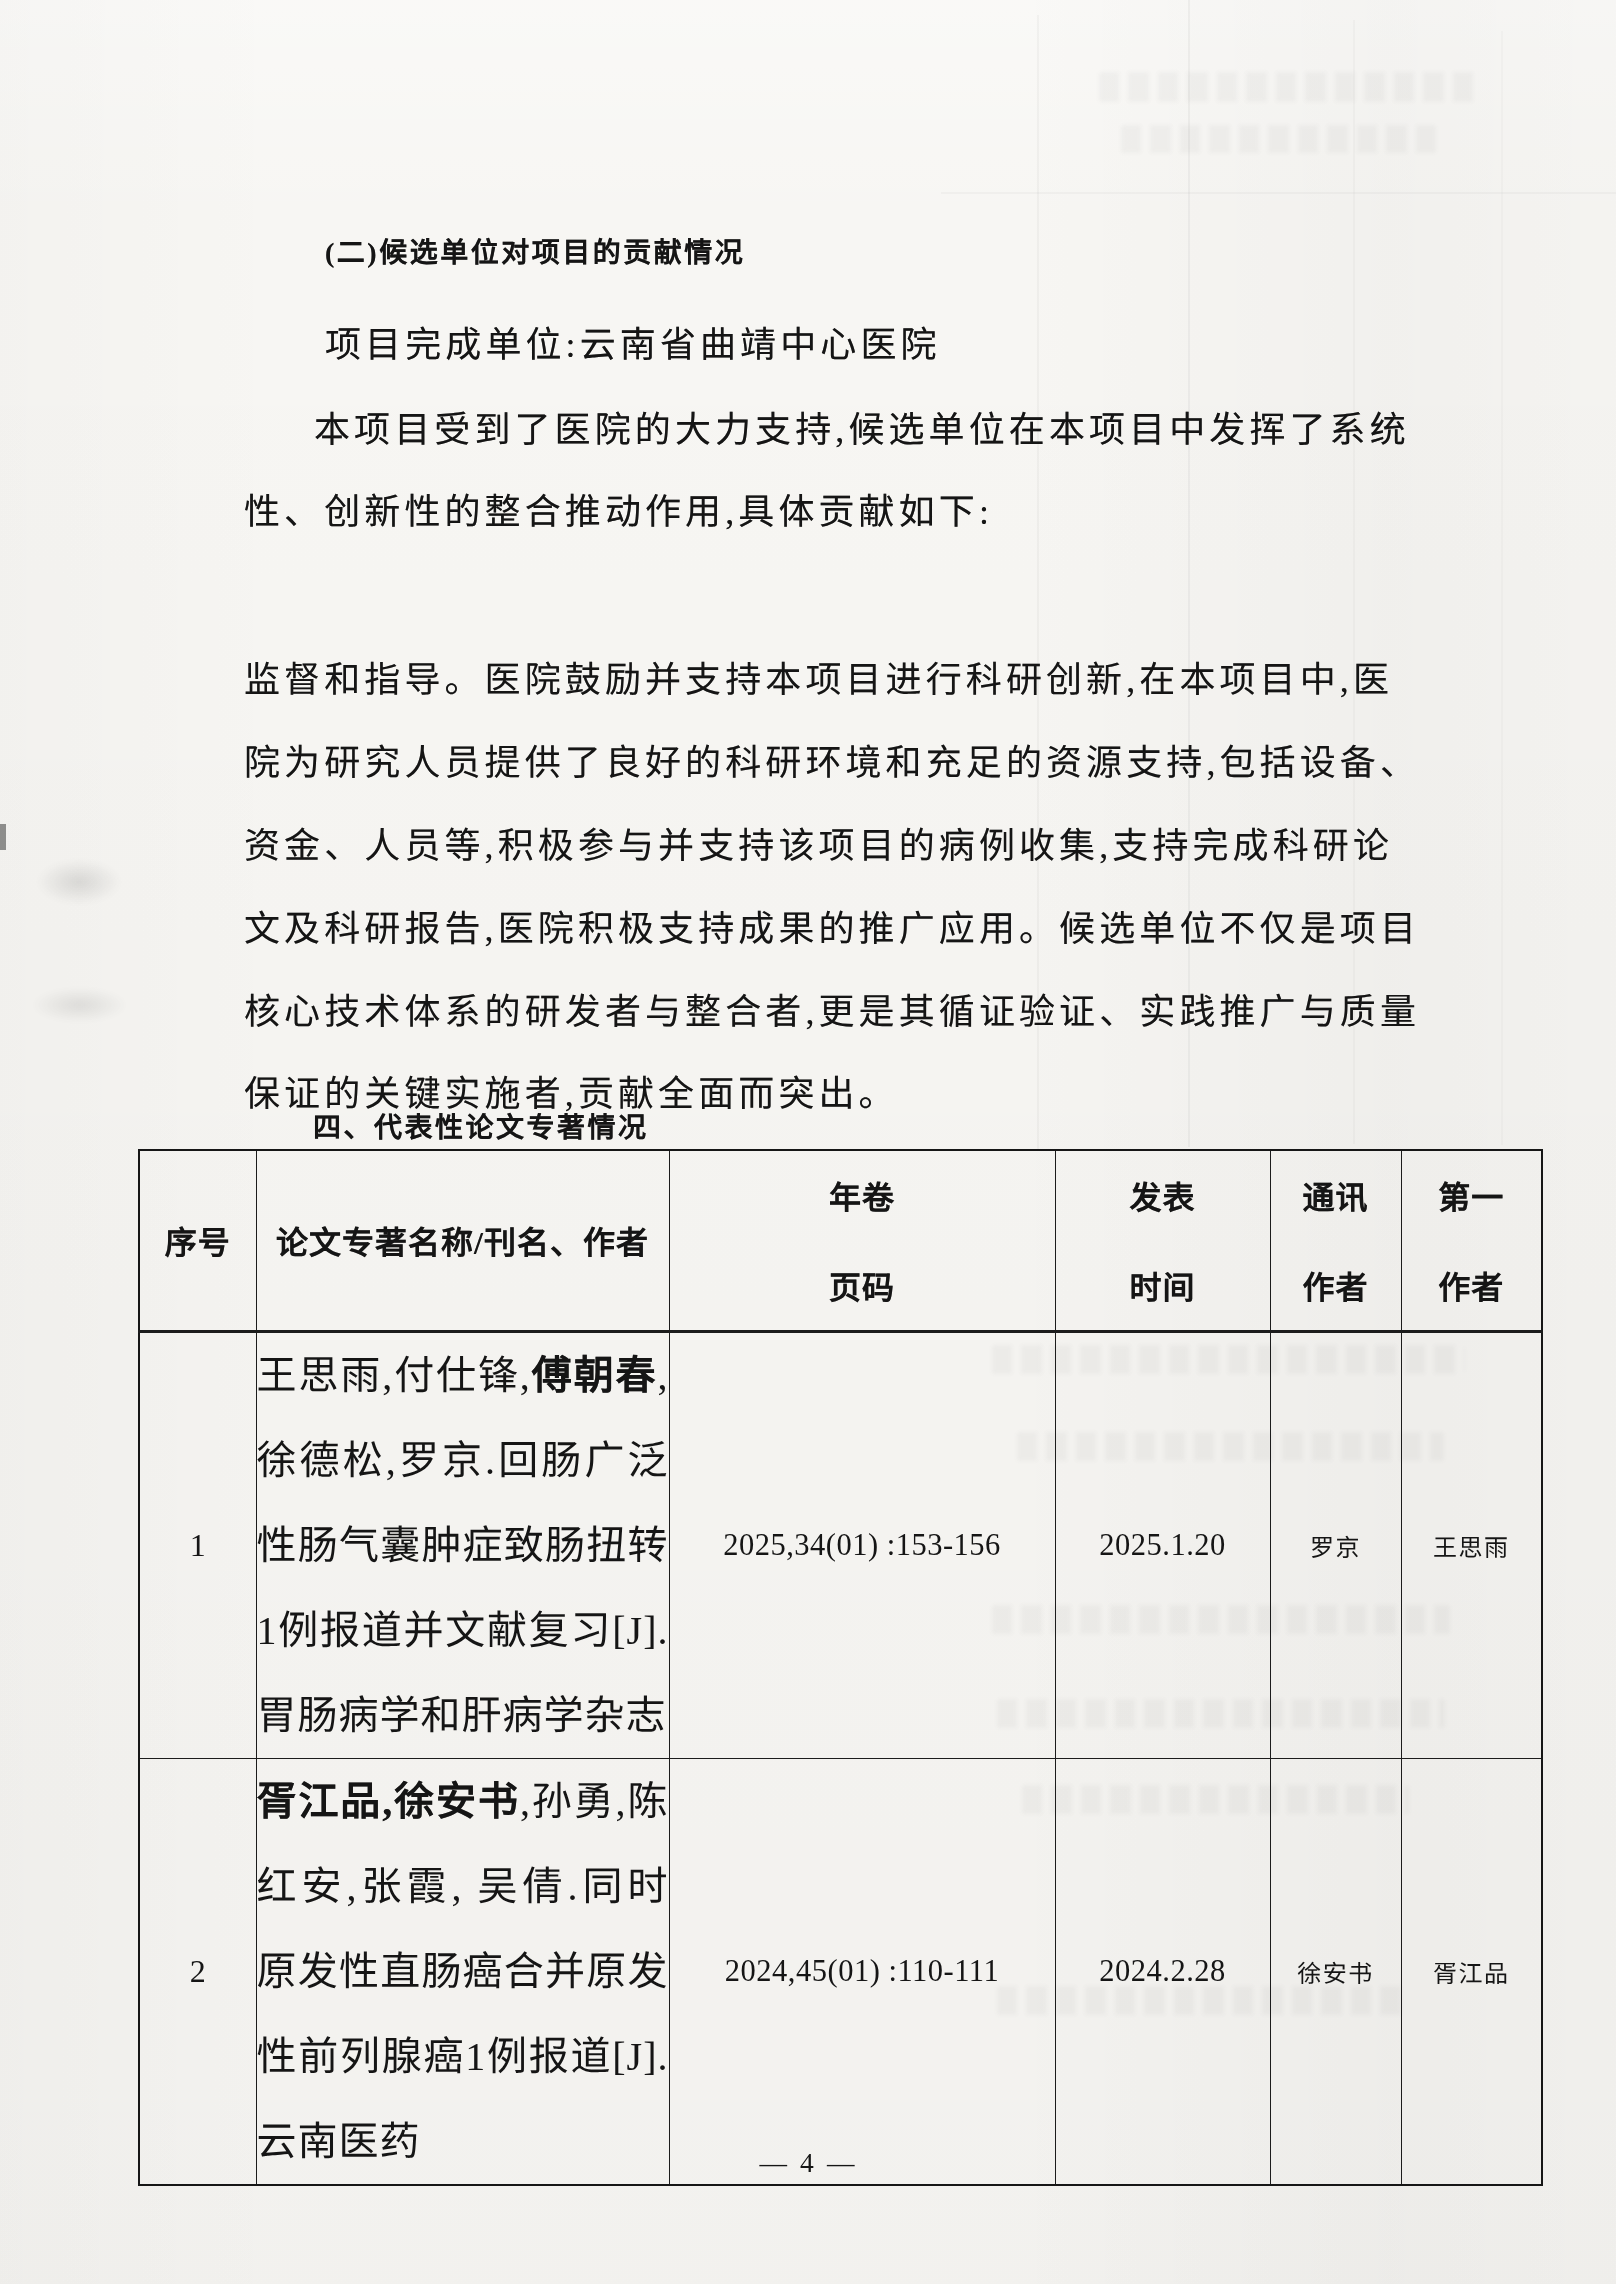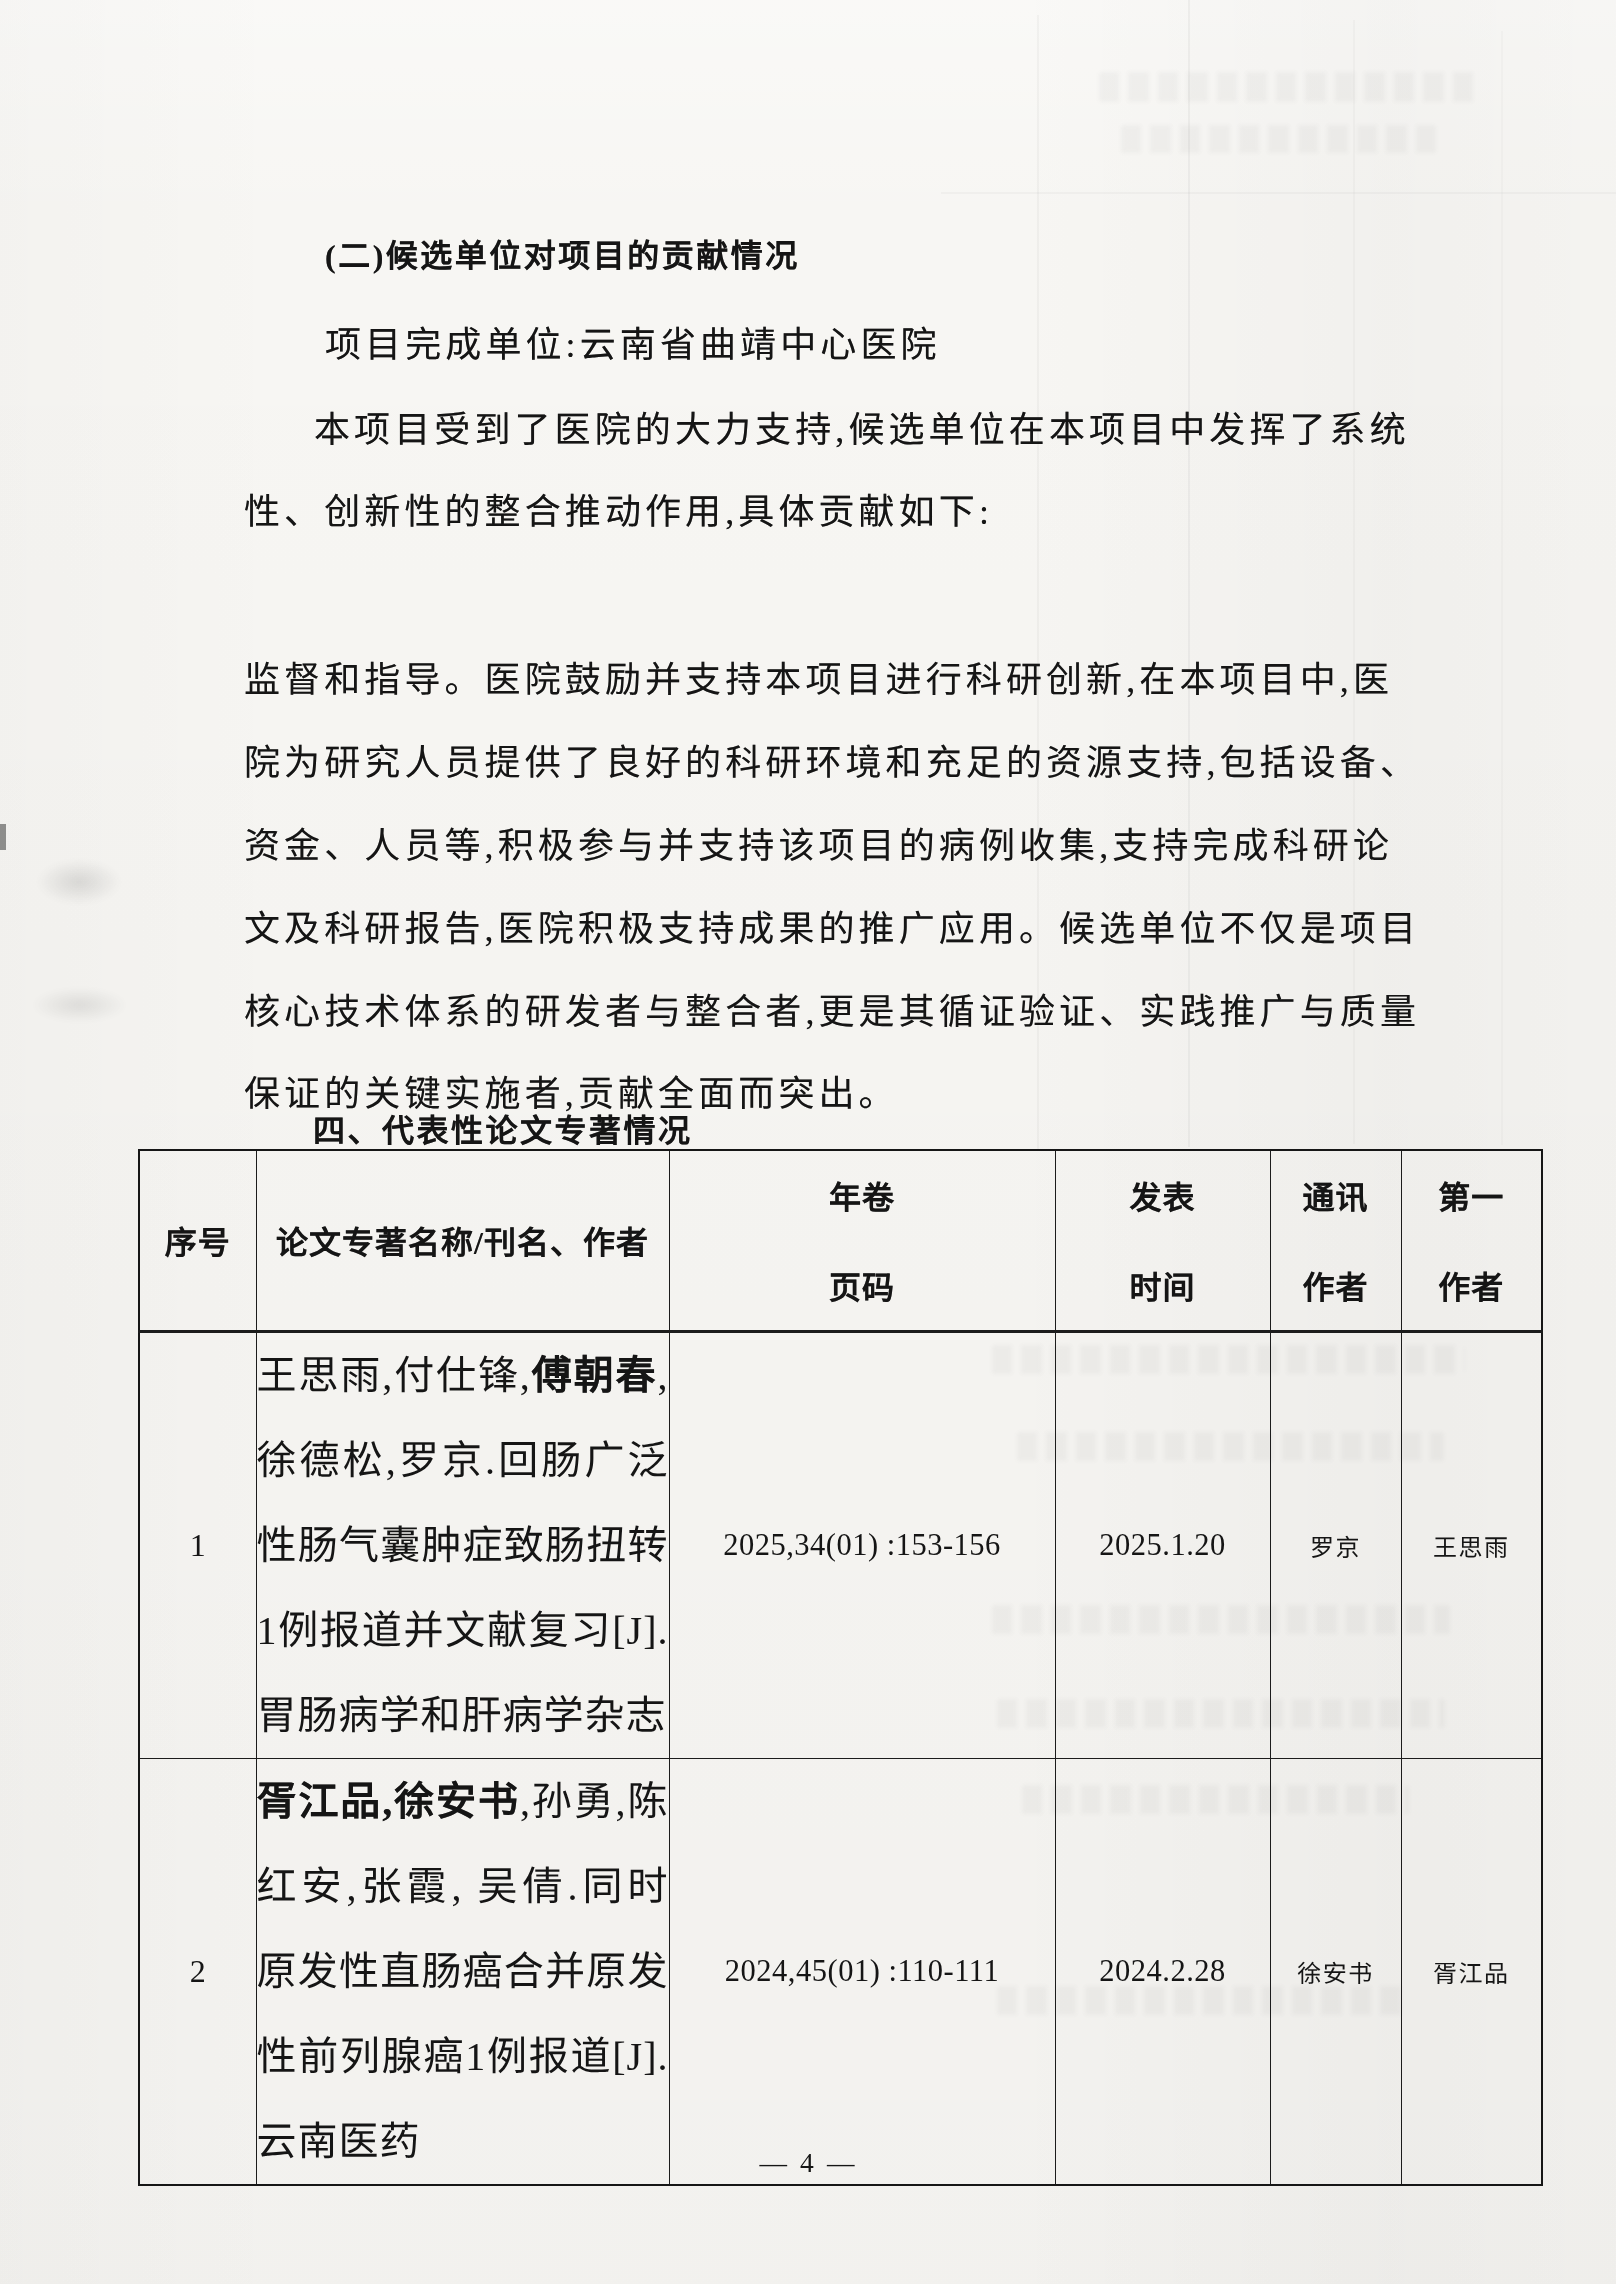"(二)候选单位对项目的贡献情况" .heading { font-size: 32px -> 28px }
